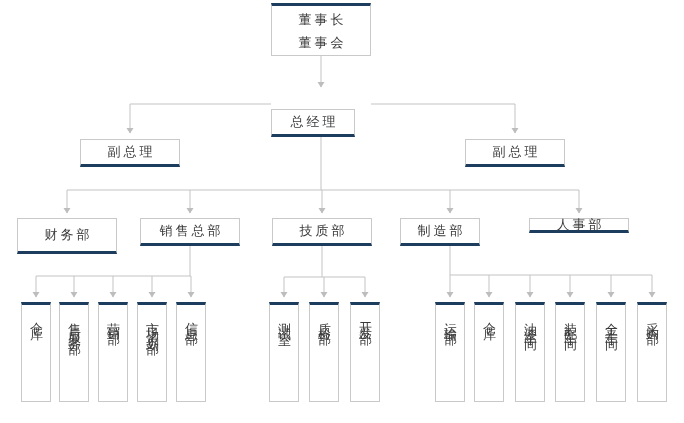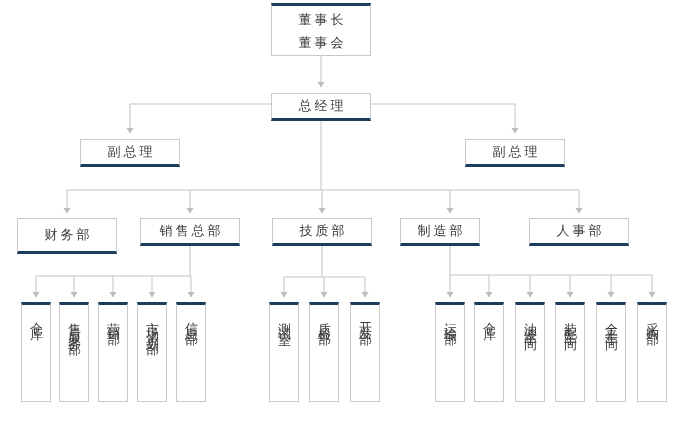"总经理" div.box { top: 93px -> 109px; width: 100px -> 84px }
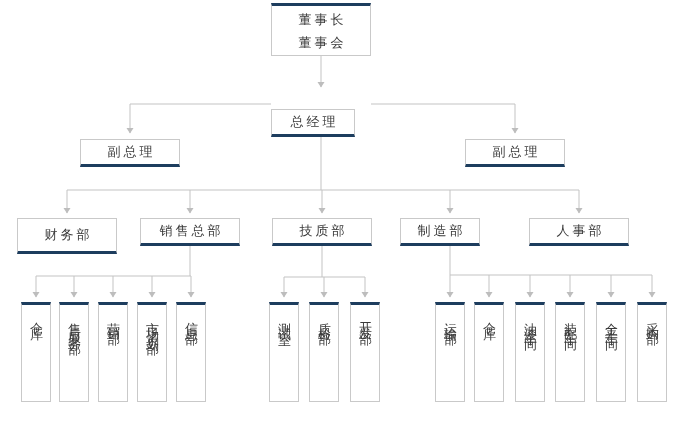"人事部" div.box { height: 28px -> 15px }
